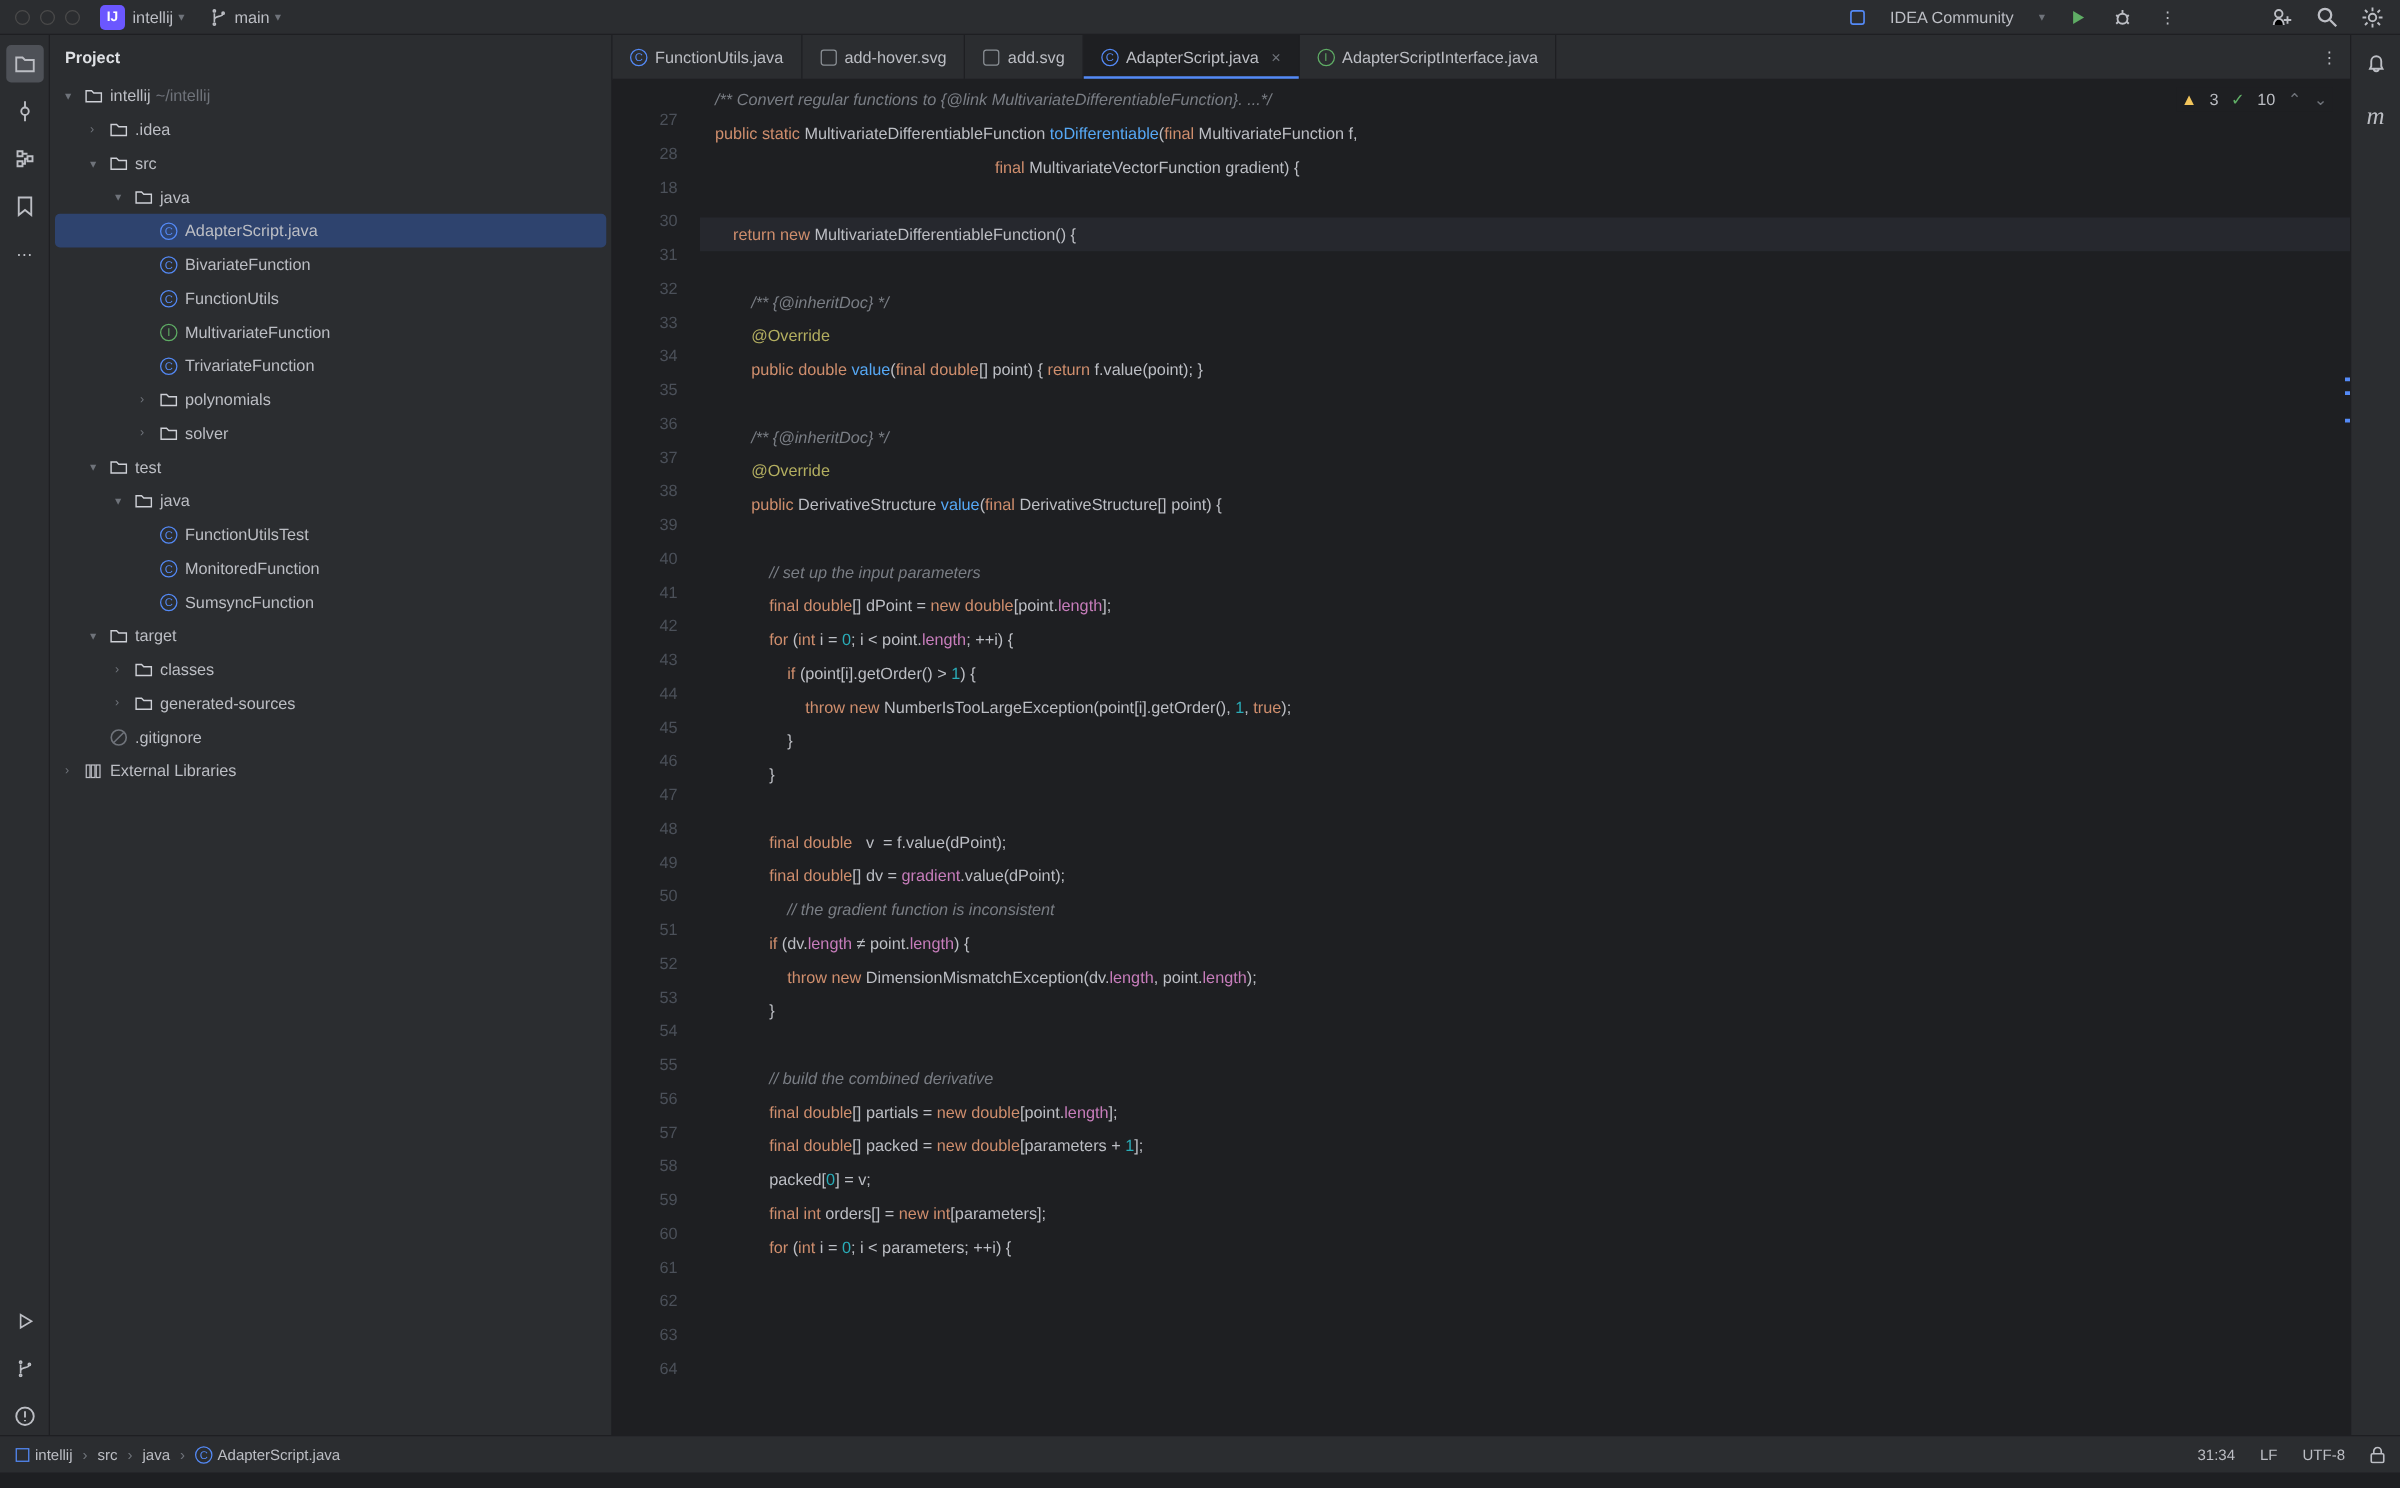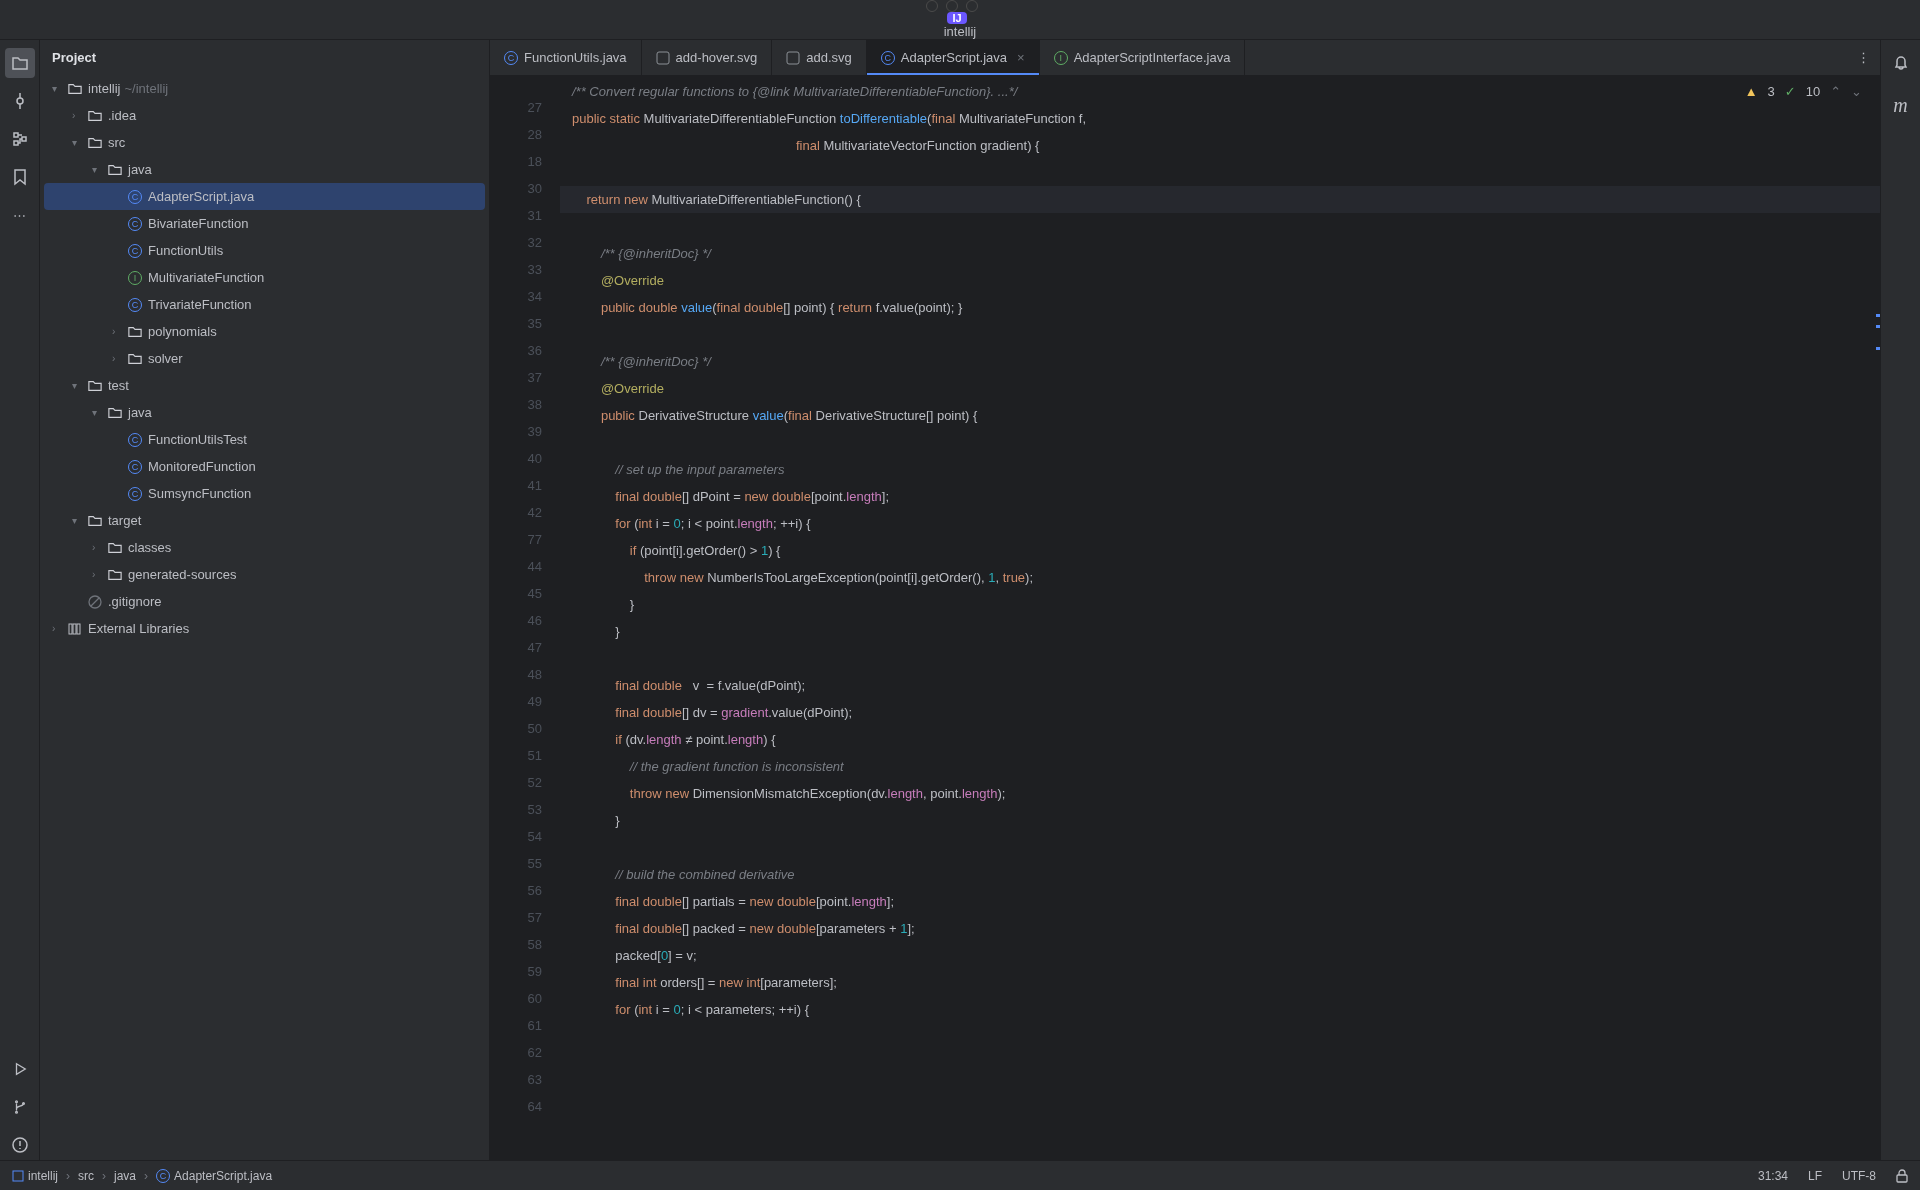"IJ" .titlebar { flex-direction: column -> none; height: 40px -> 28px }
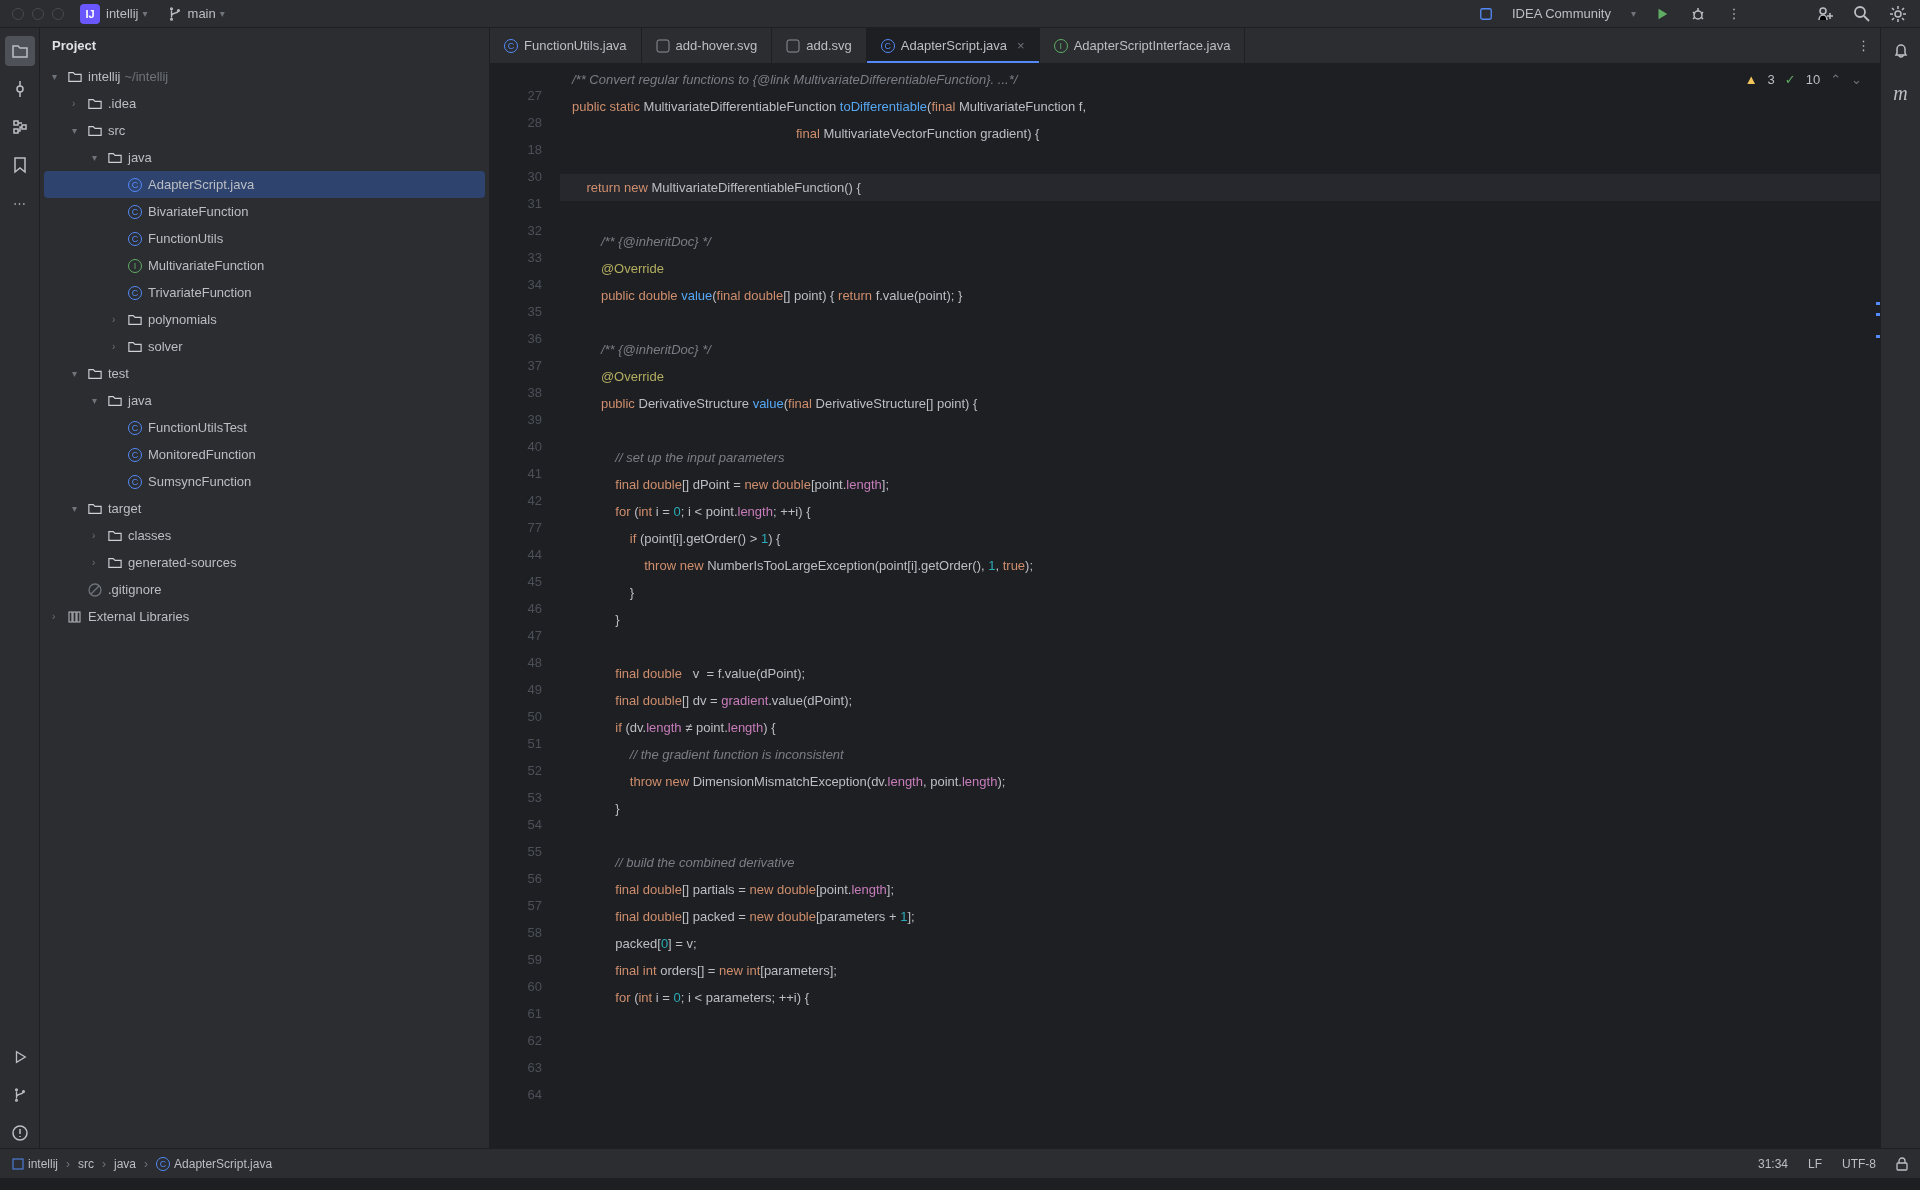"77" div { text: 77 -> 43 }
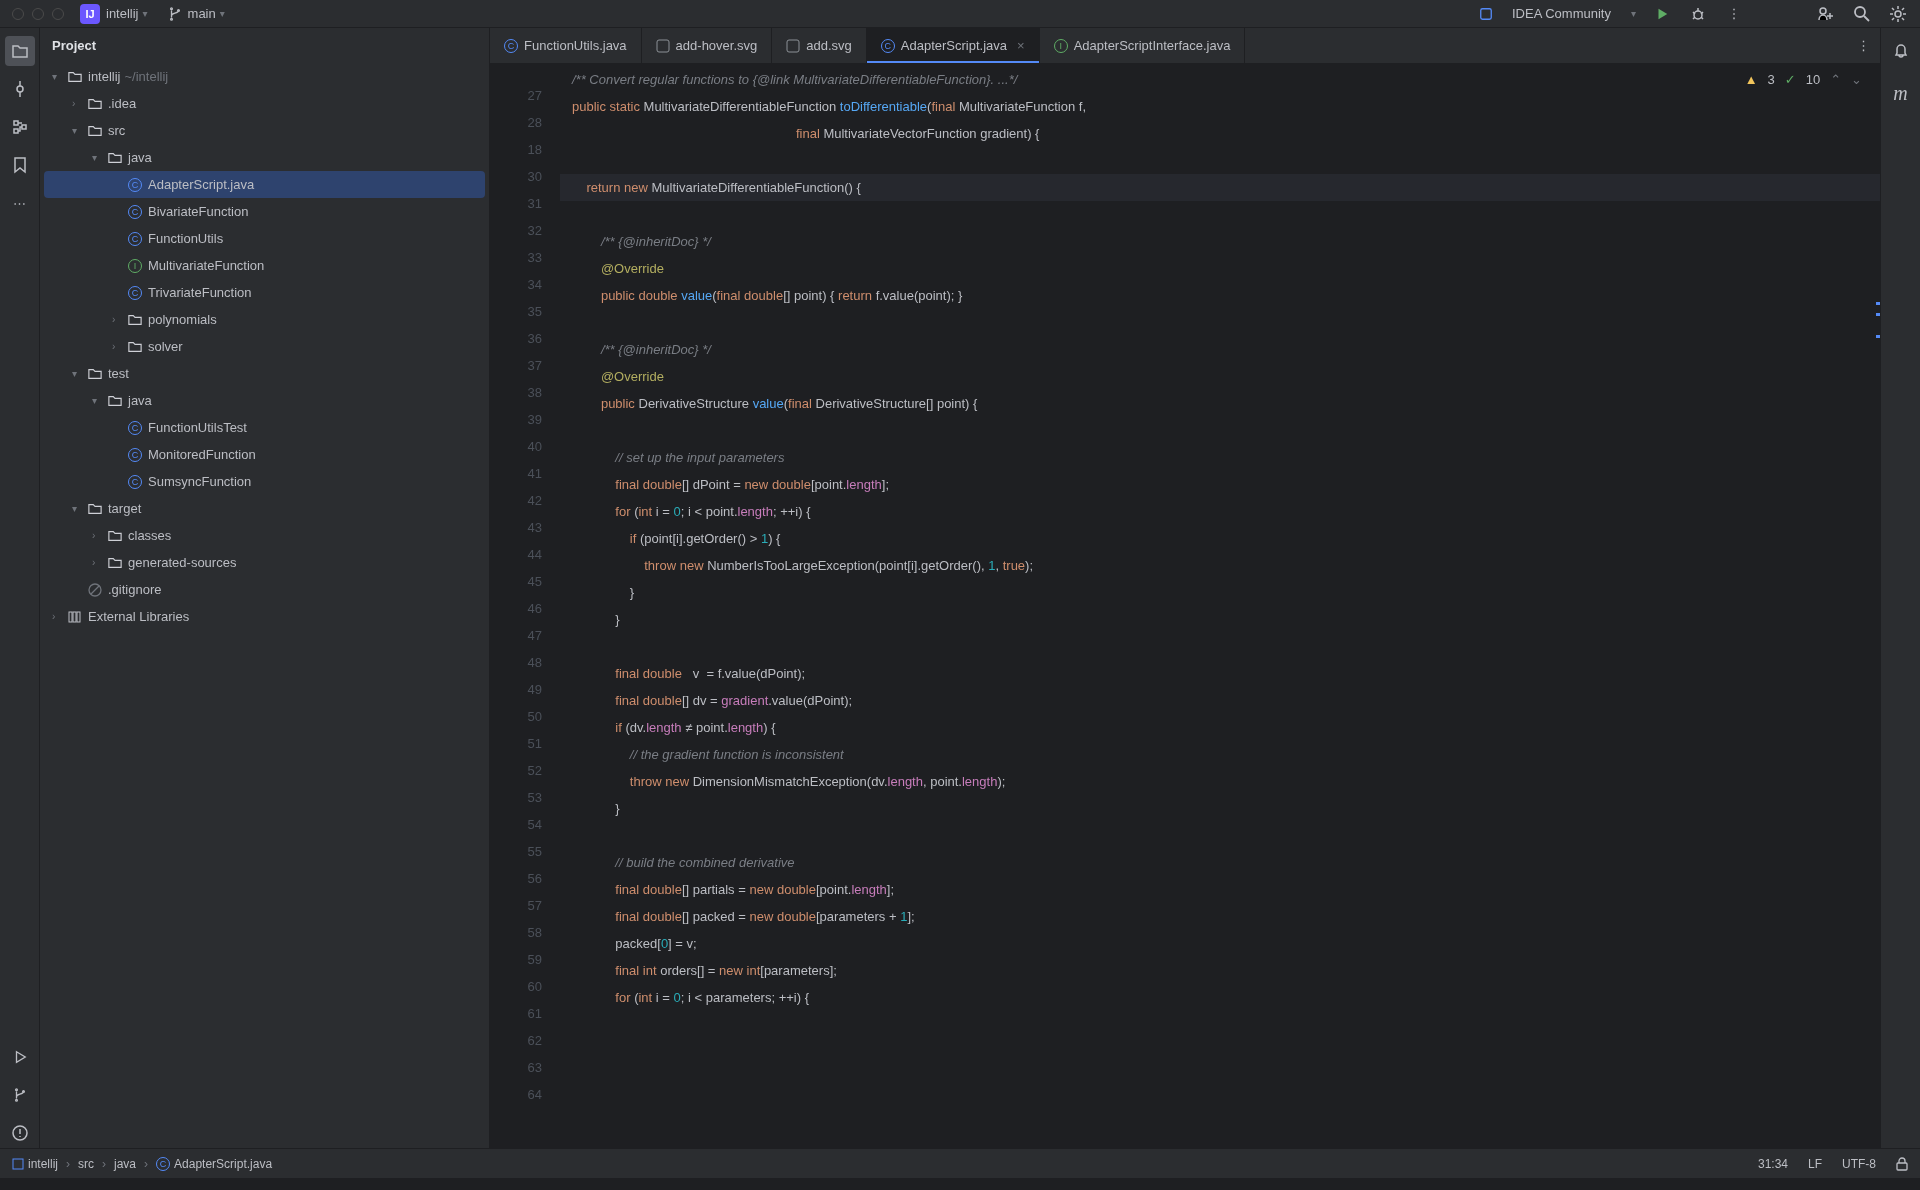"if (dv.length ≠ point.length) {" div.code-line { order: before "// the gradient function is" -> after "// the gradient function is" }
